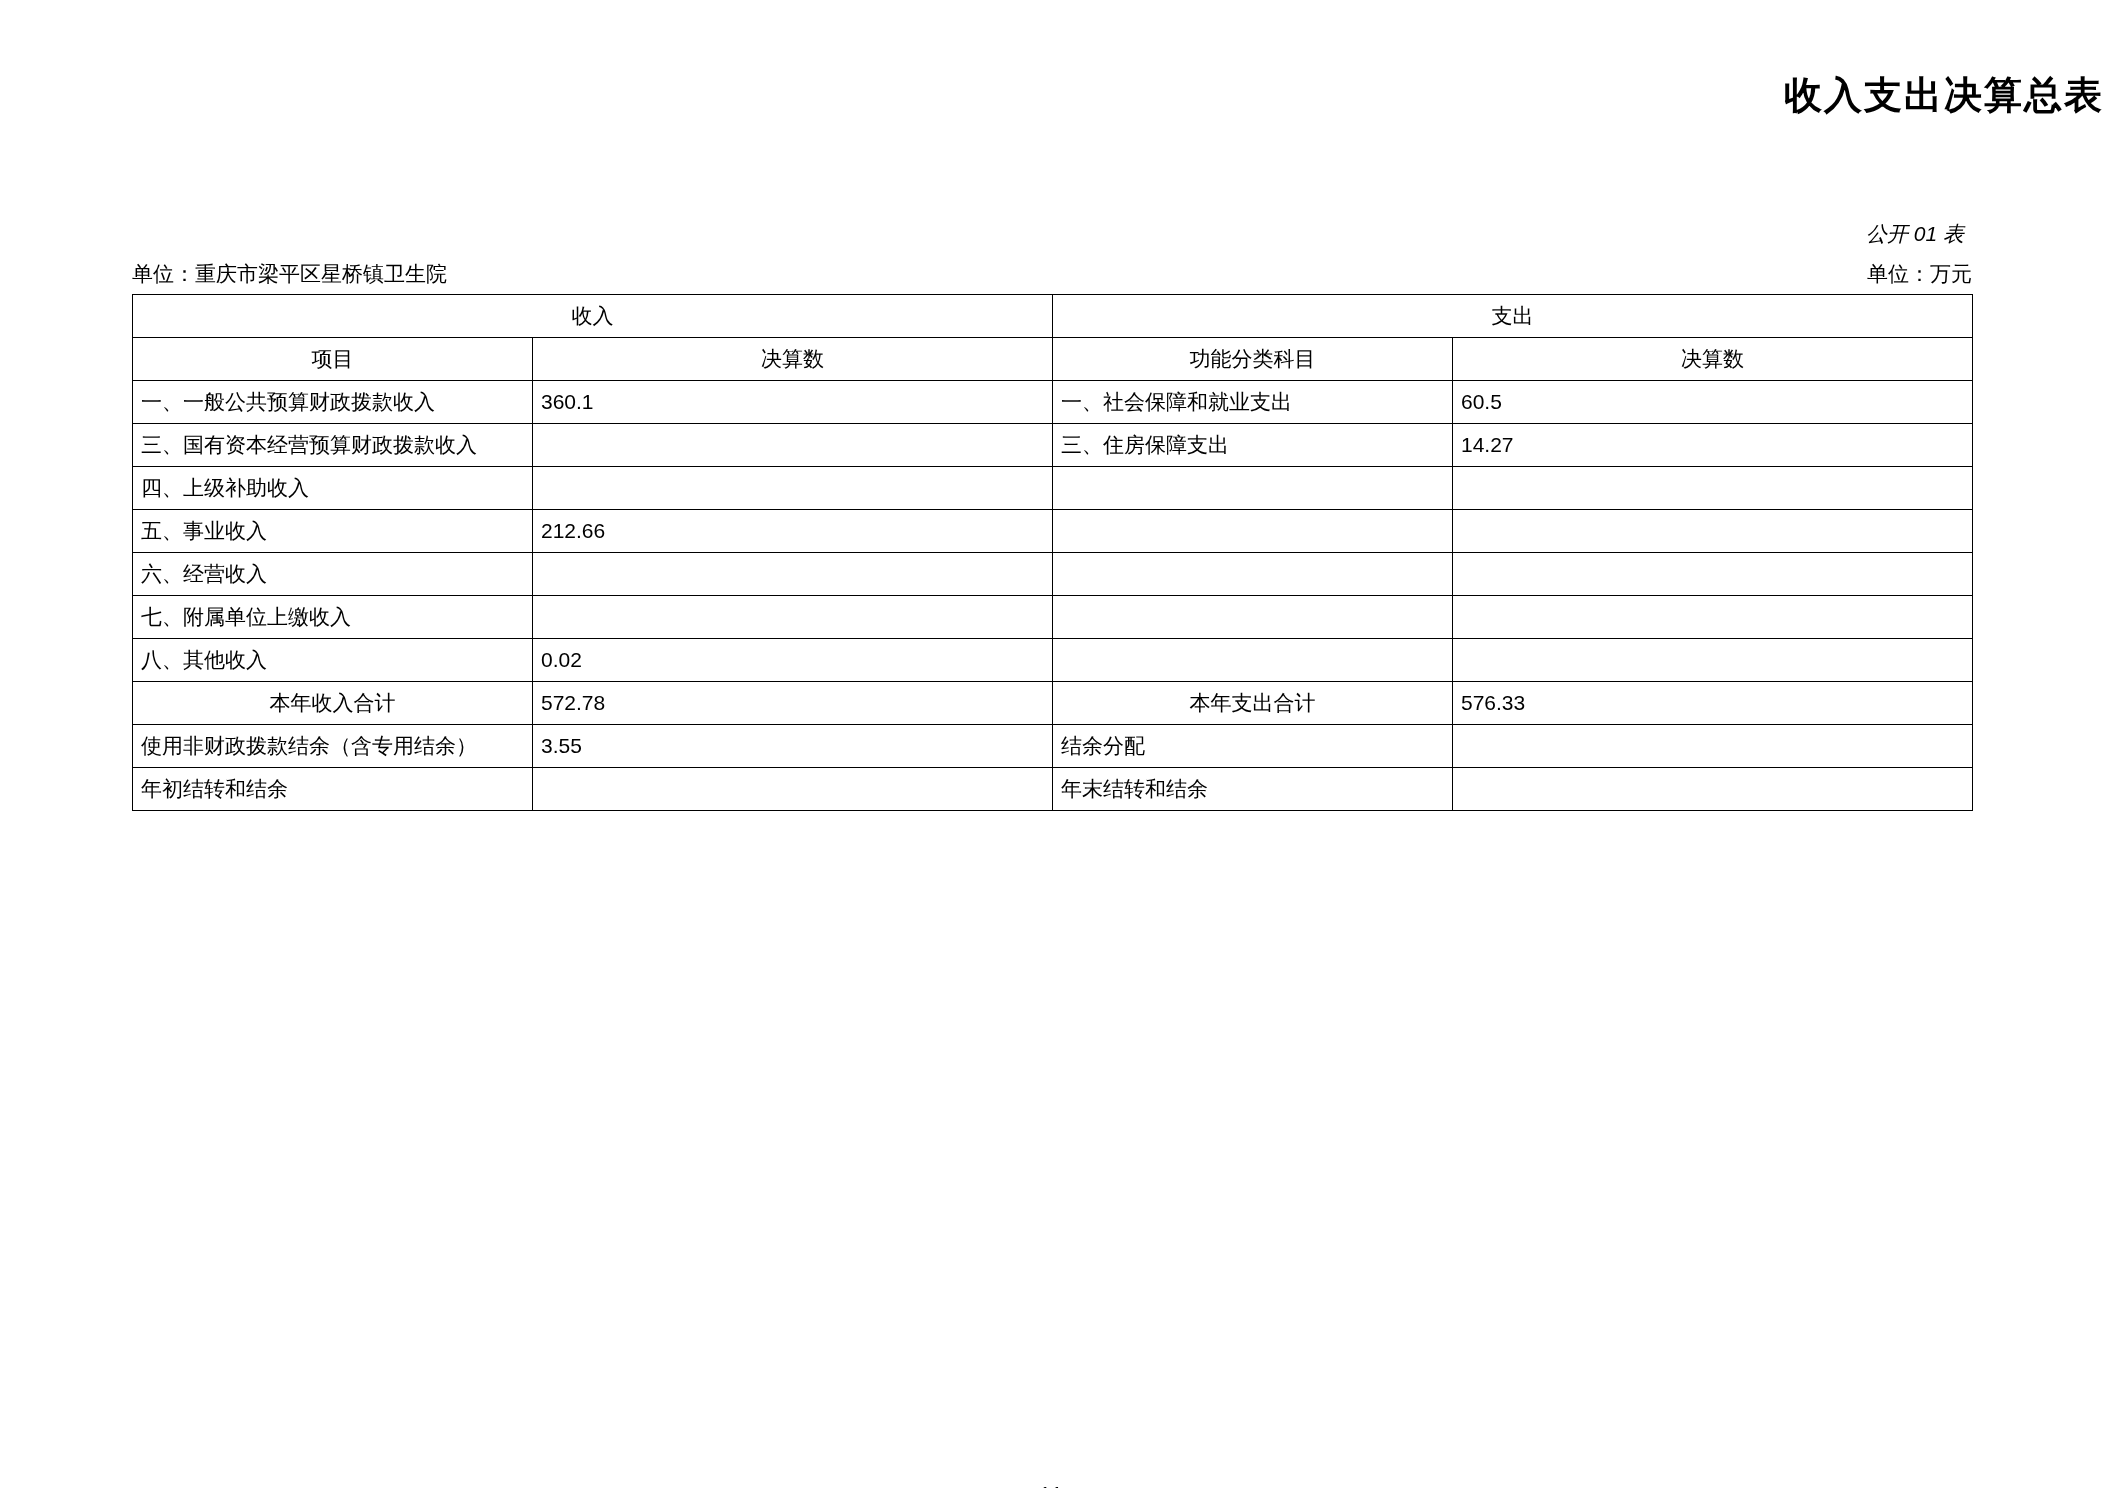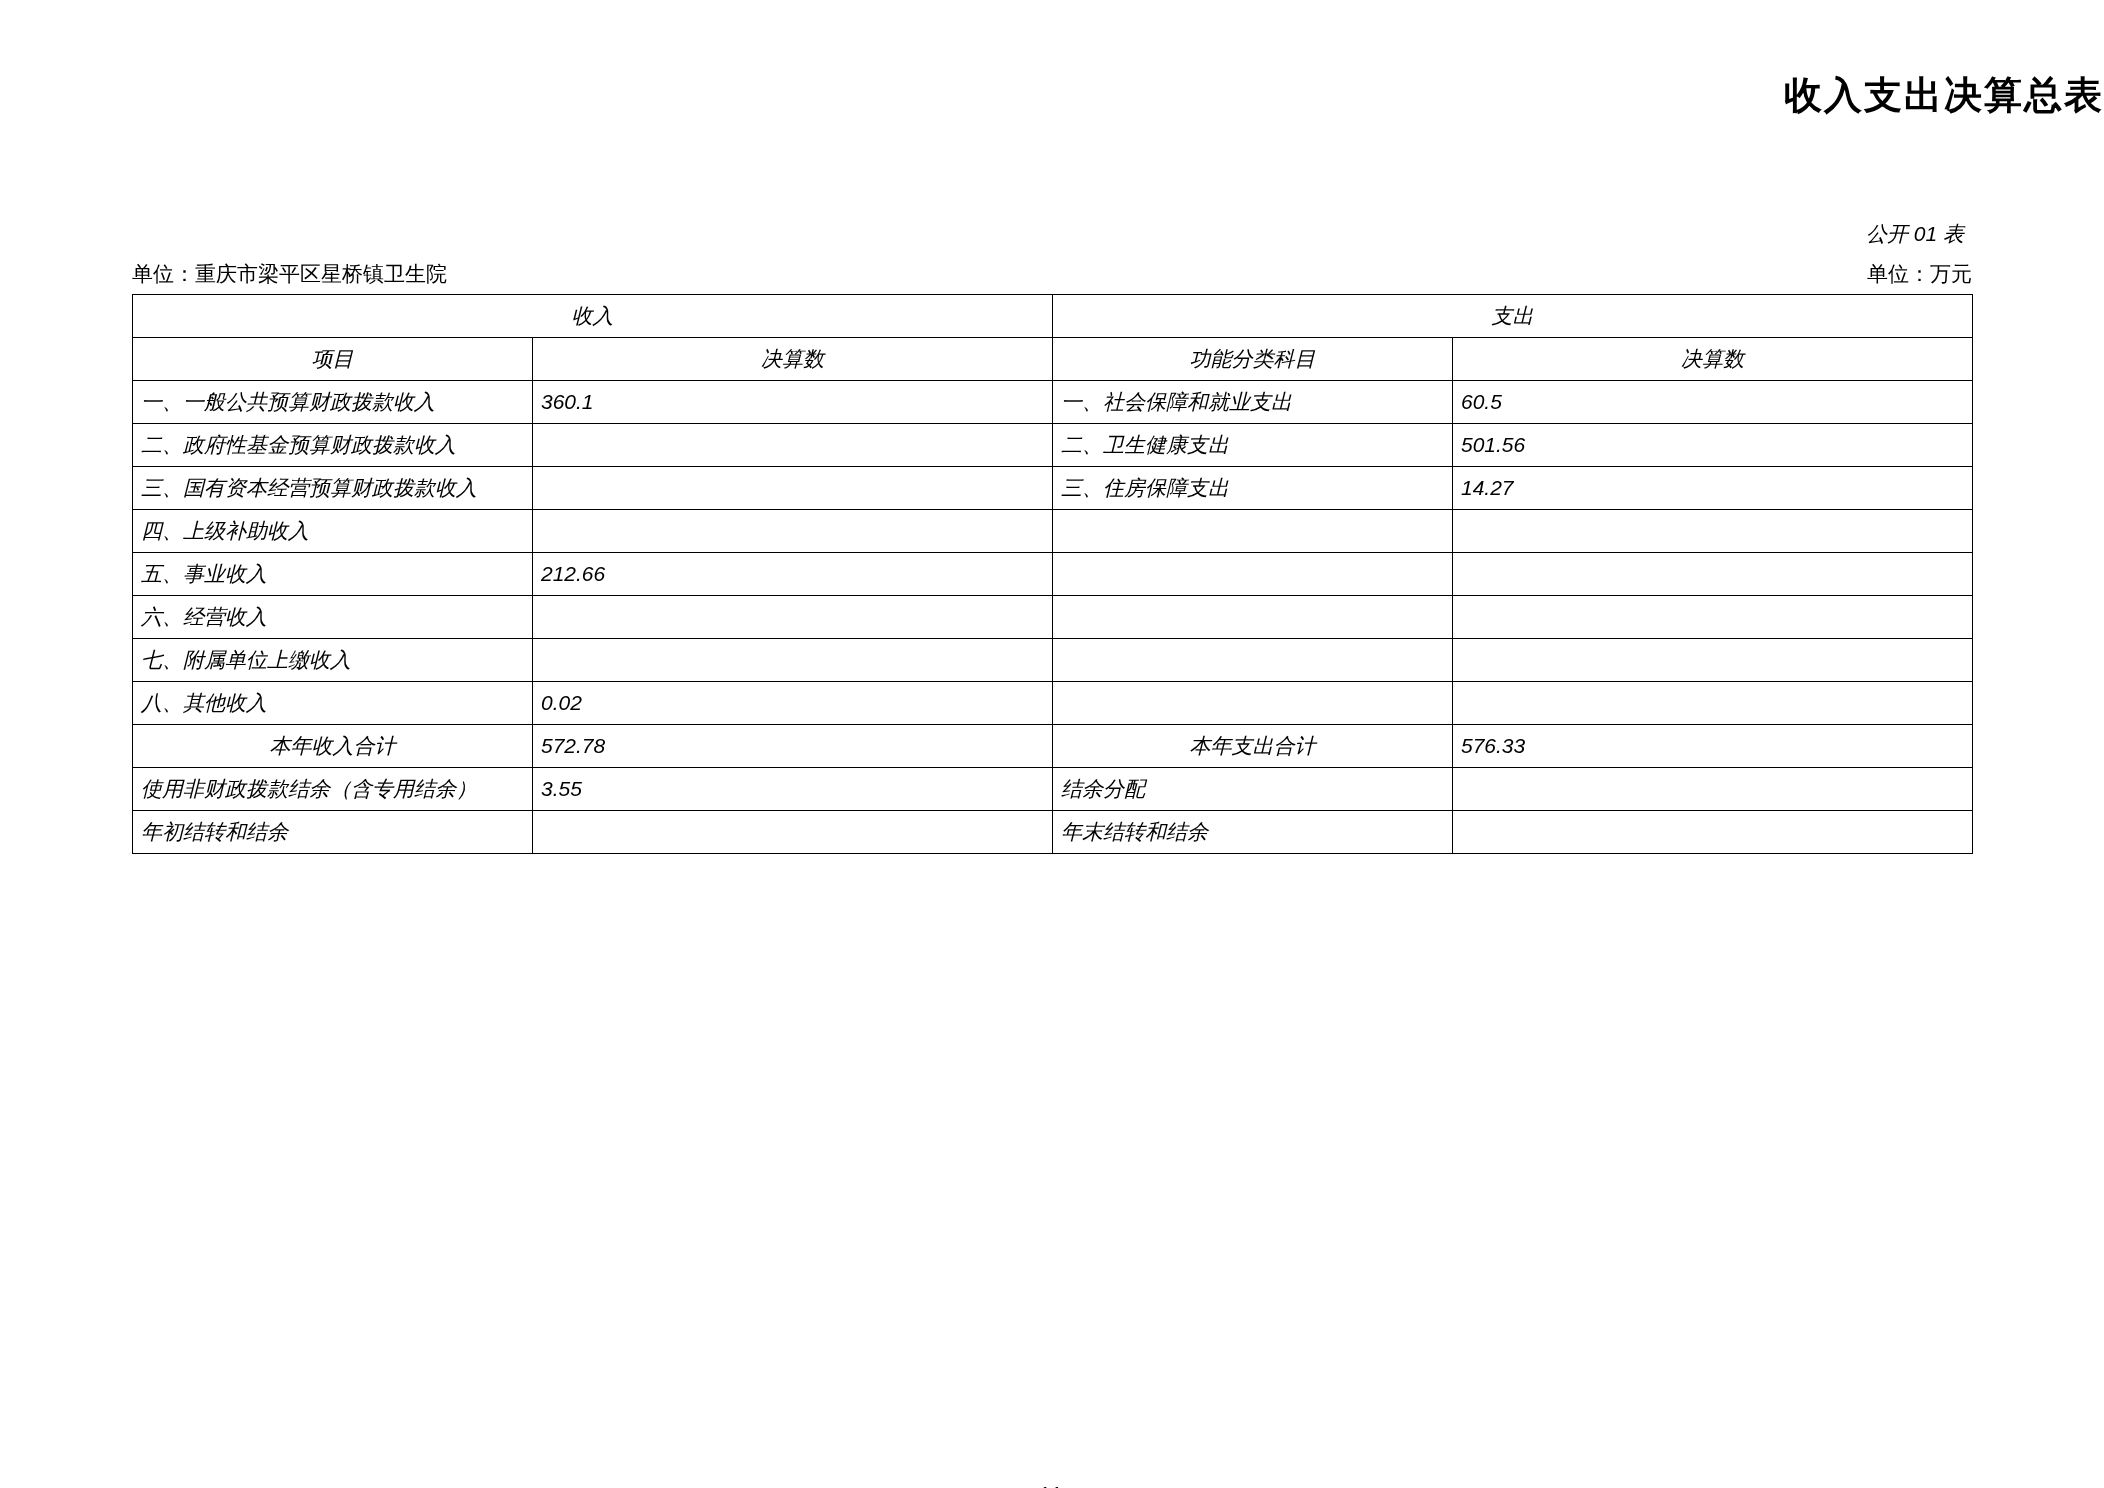"收入" table.fin td { font-style: italic -> none }
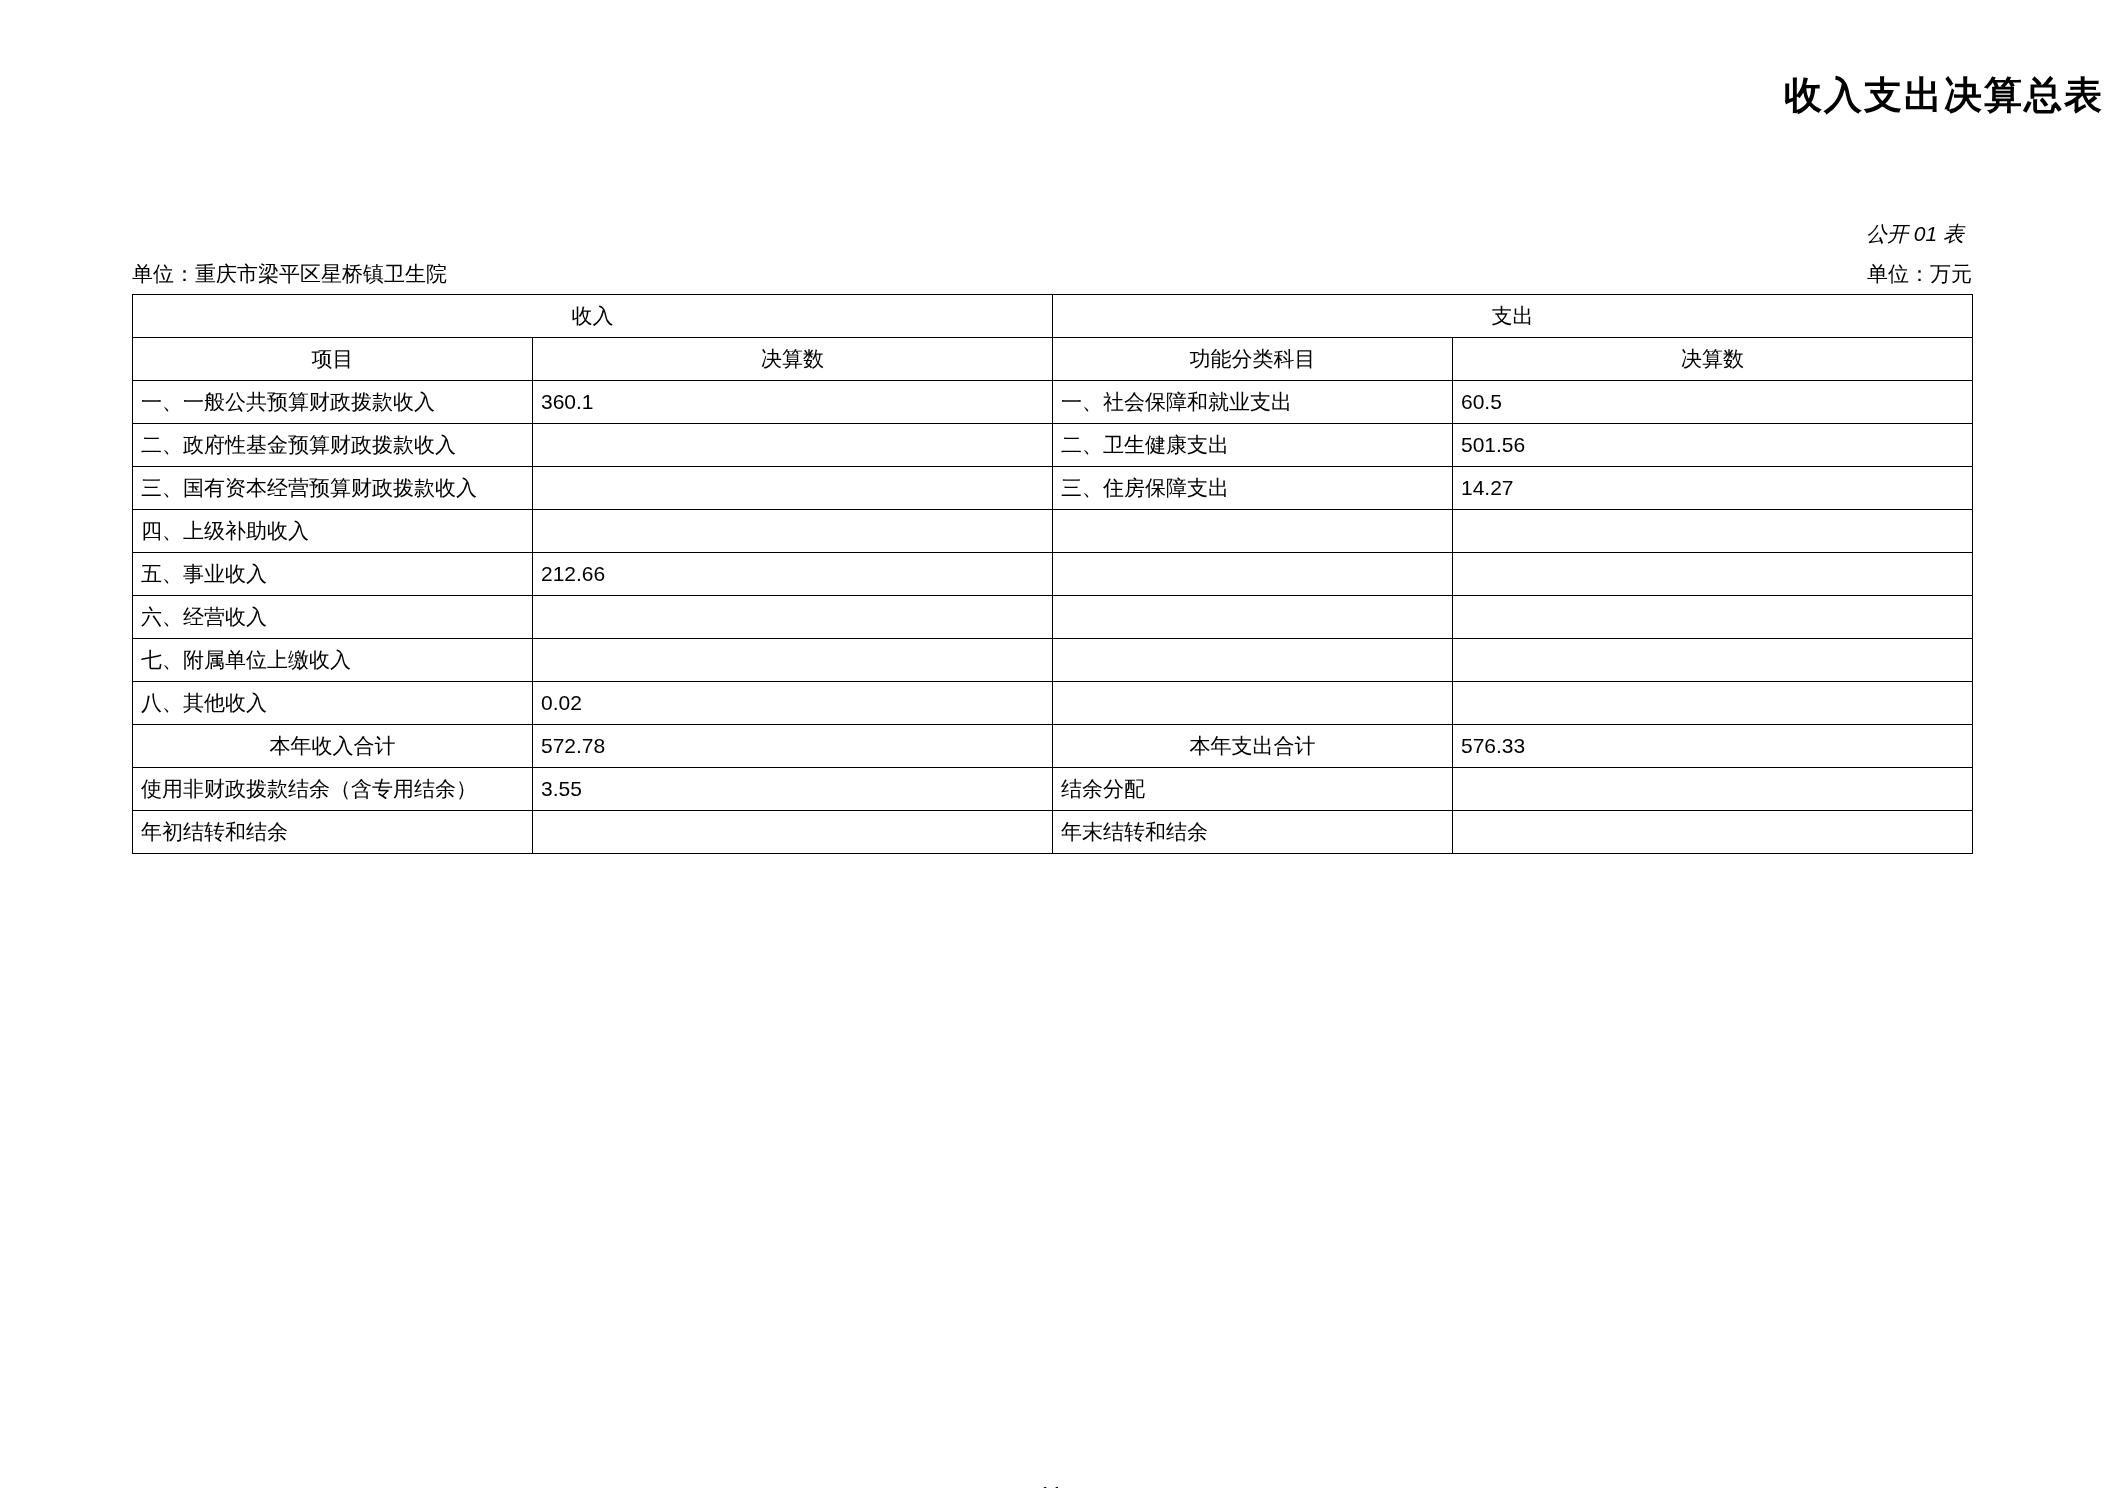"二、政府性基金预算财政拨款收入" tr { html: <tr> <td>二、政府性基金预算财政拨款收入</td> <td></td> <td>二、卫生健康支出</td> <td>501.56</td> </tr> -> none }
